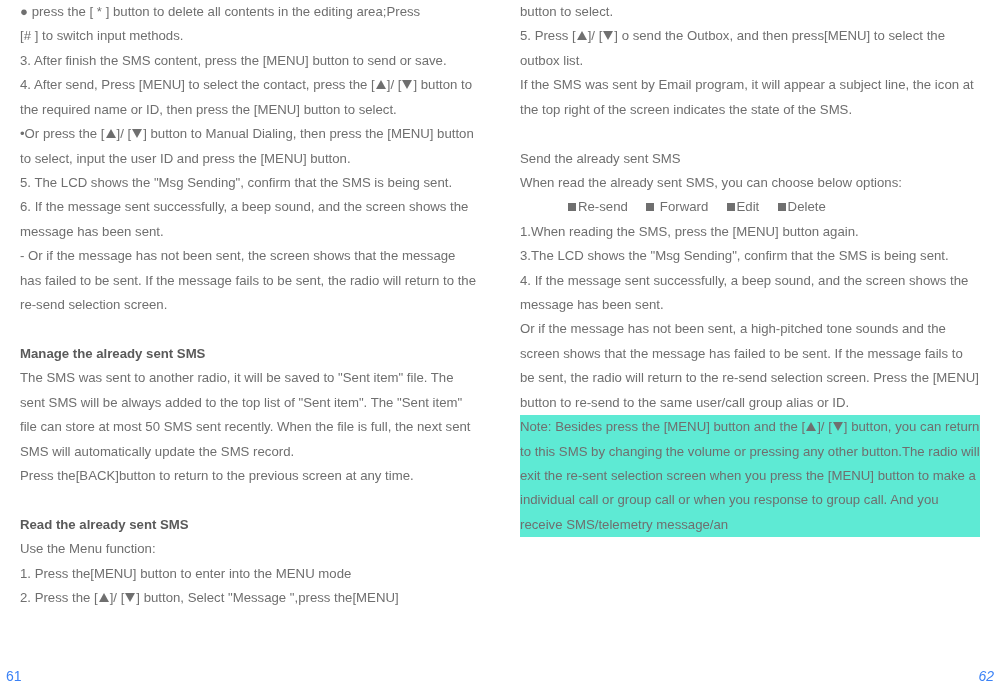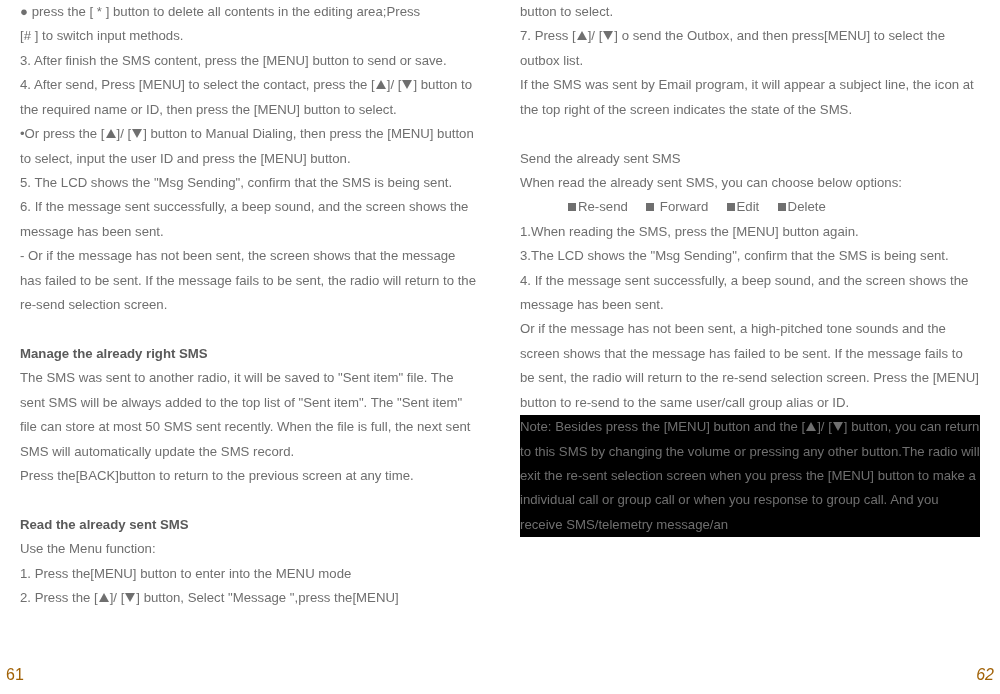"7. Press [" span { text: 7 -> 5 }
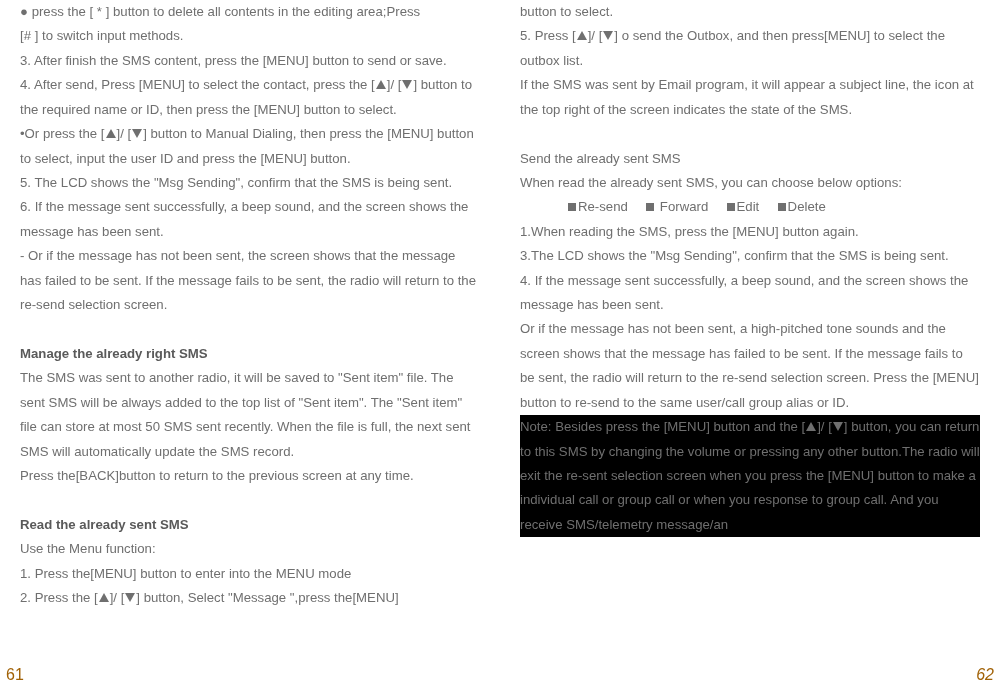"Manage the already right SMS" span { text: right -> sent }
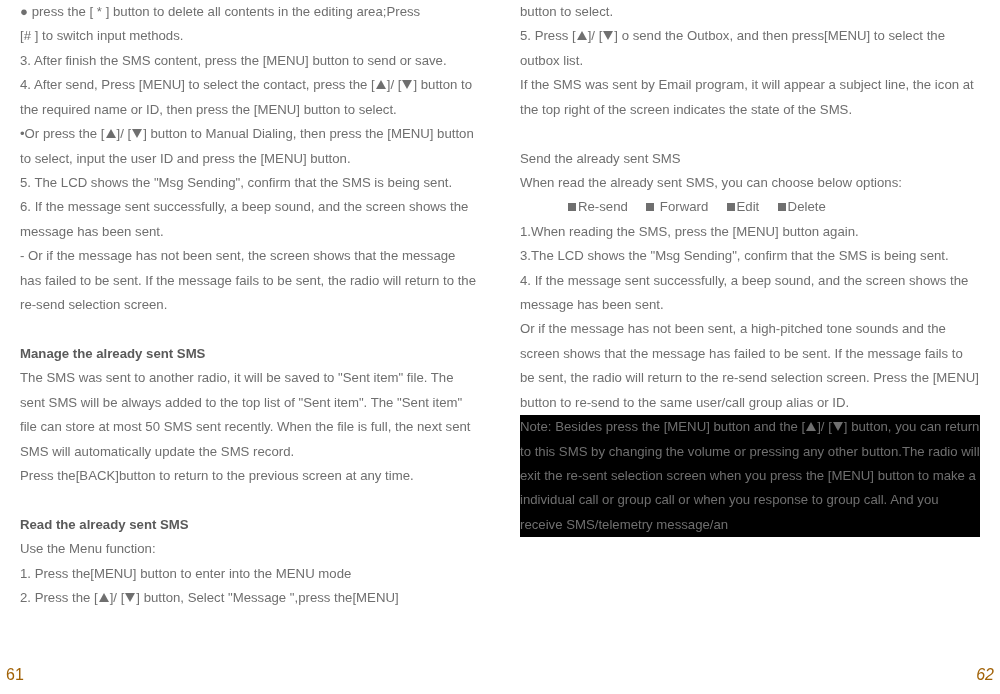"Note: Besides press the [MENU]" .note-wrap { background: #000000 -> #5eead4 }
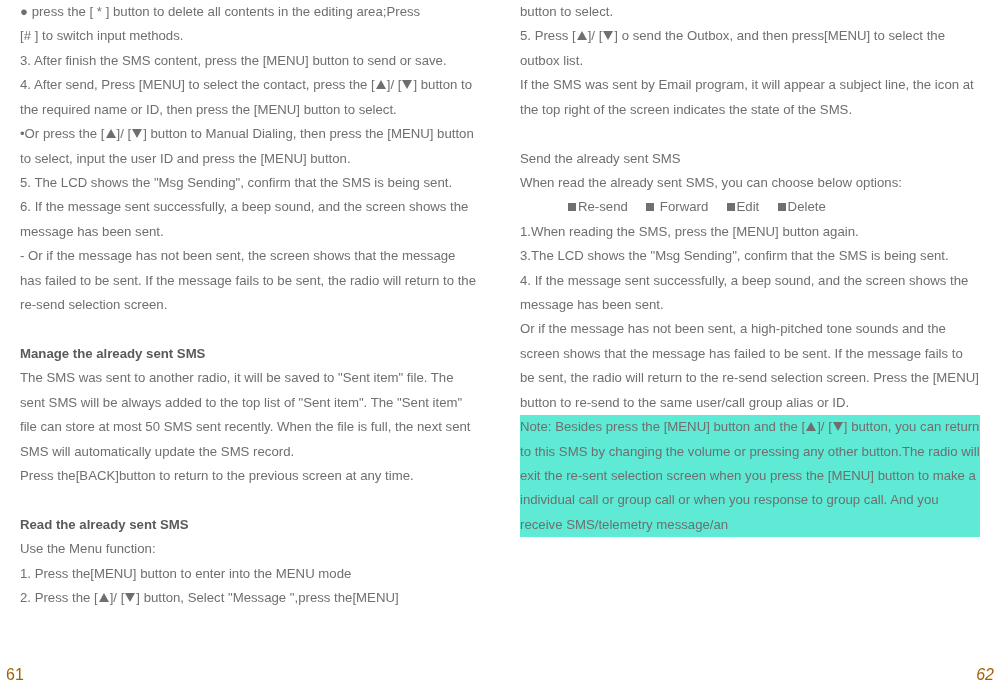"61" .page-num { color: #a16207 -> #3b82f6; font-size: 16px -> 14px }
